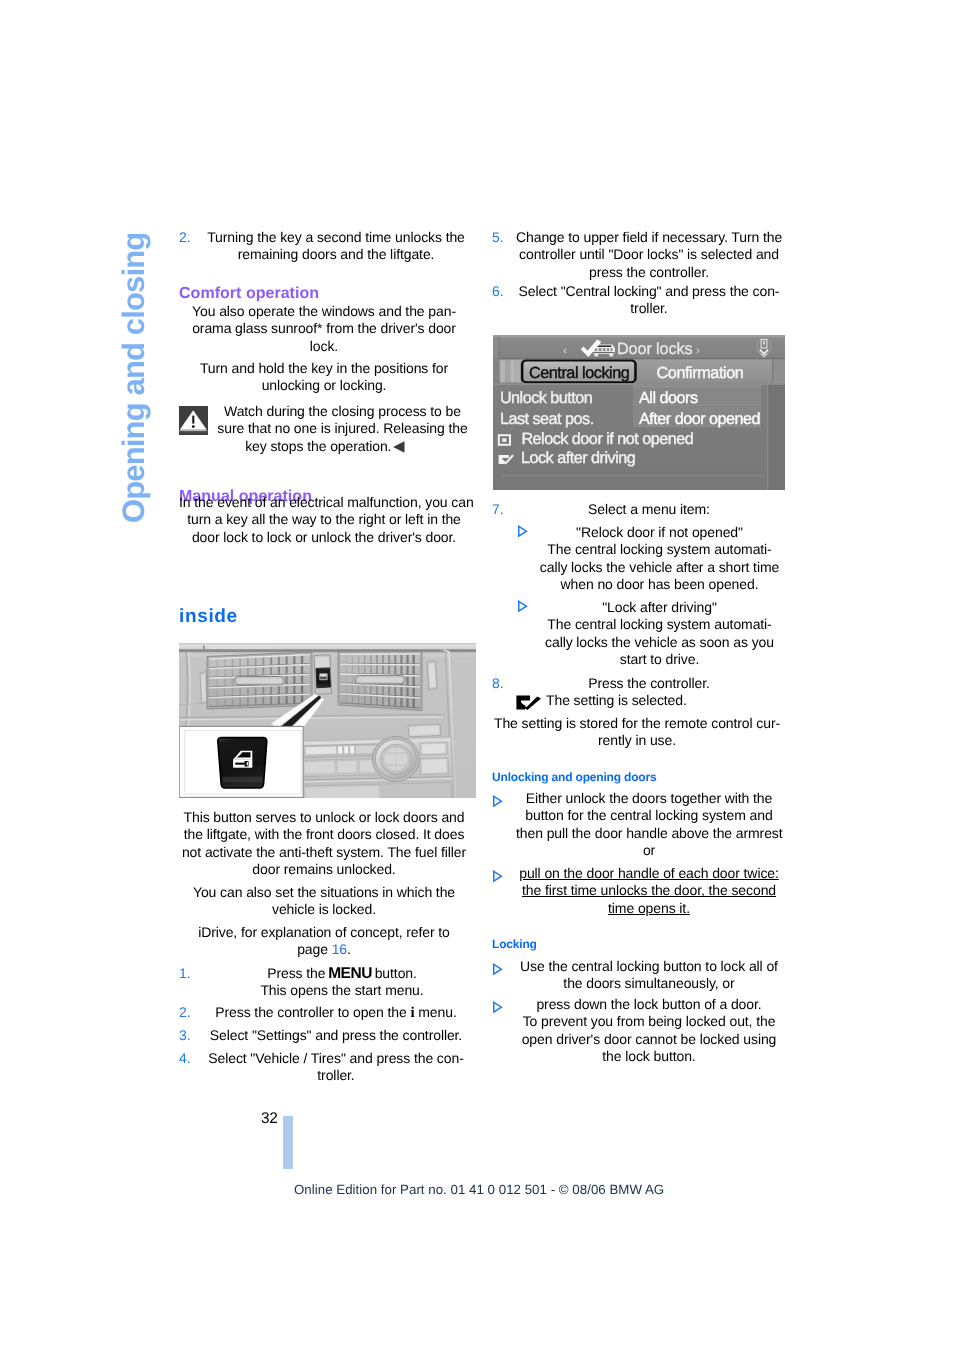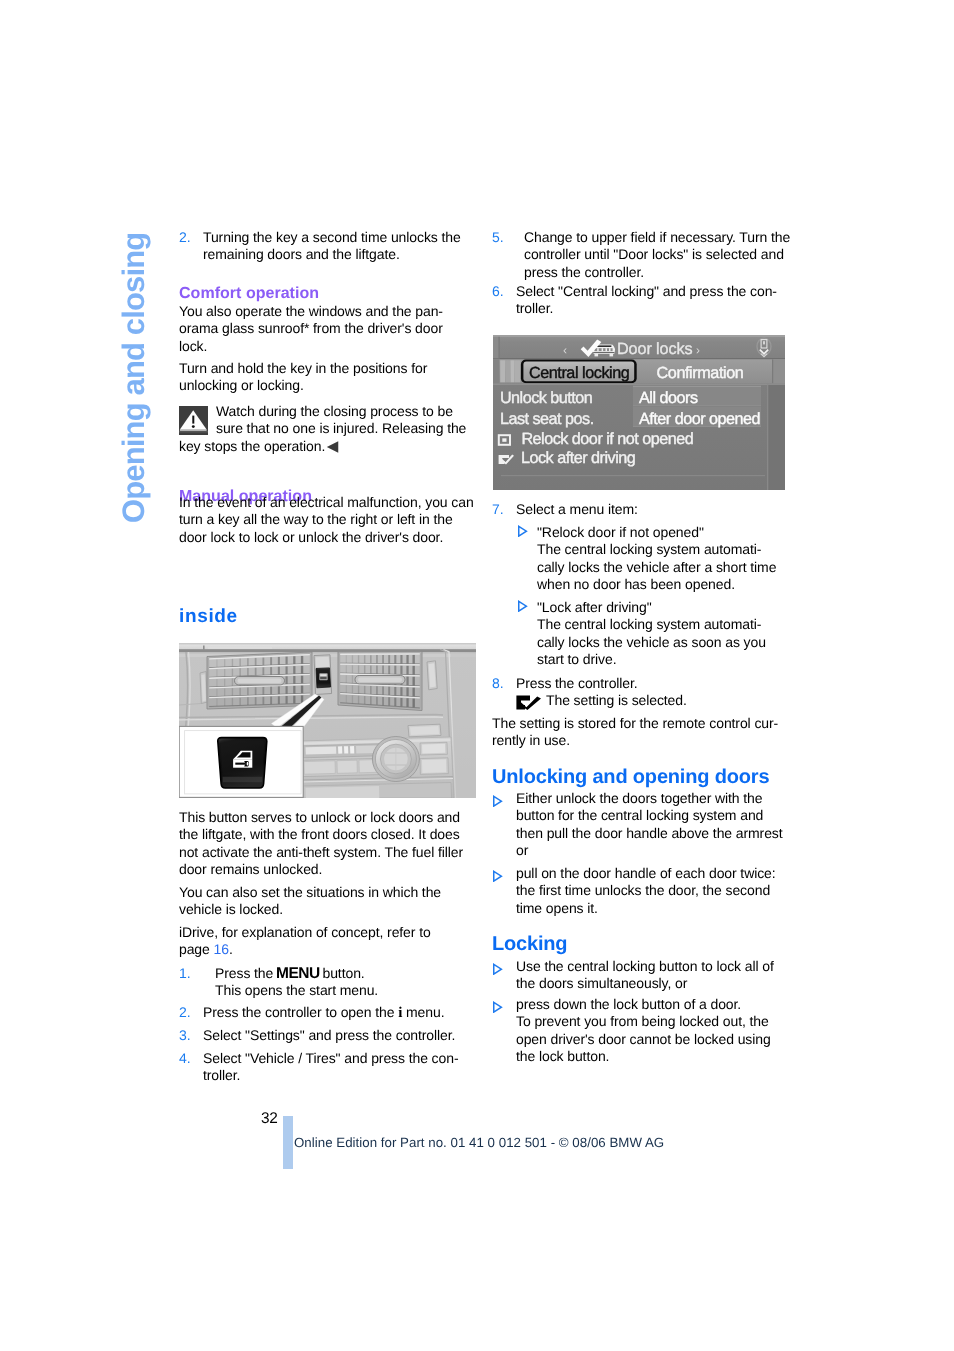"Turning the key a second" .body { text-align: none -> center }
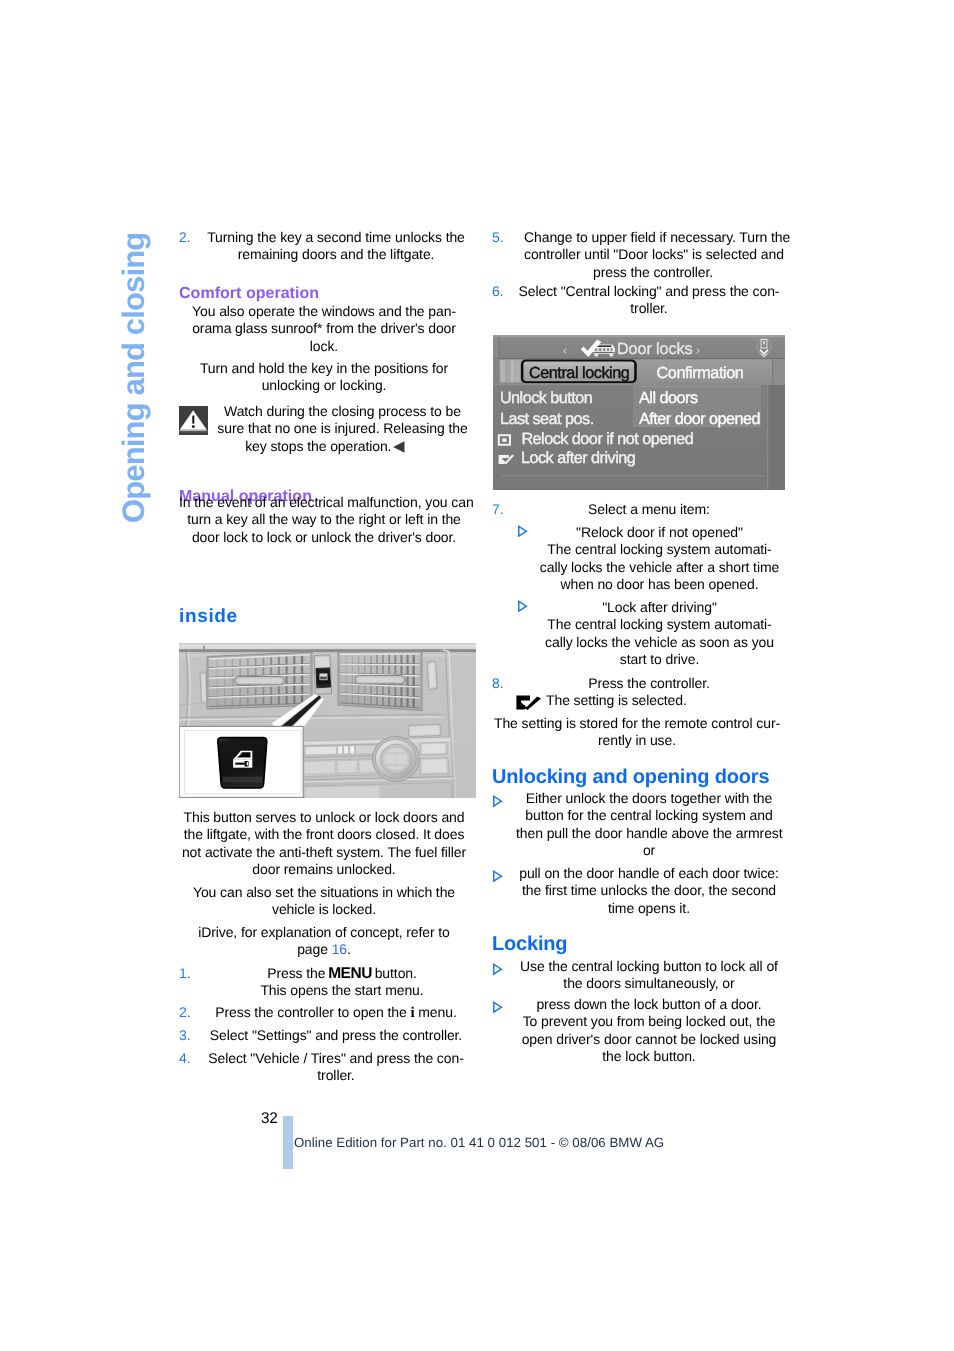"Change to upper field if" p.body { margin-left: 32px -> 24px }
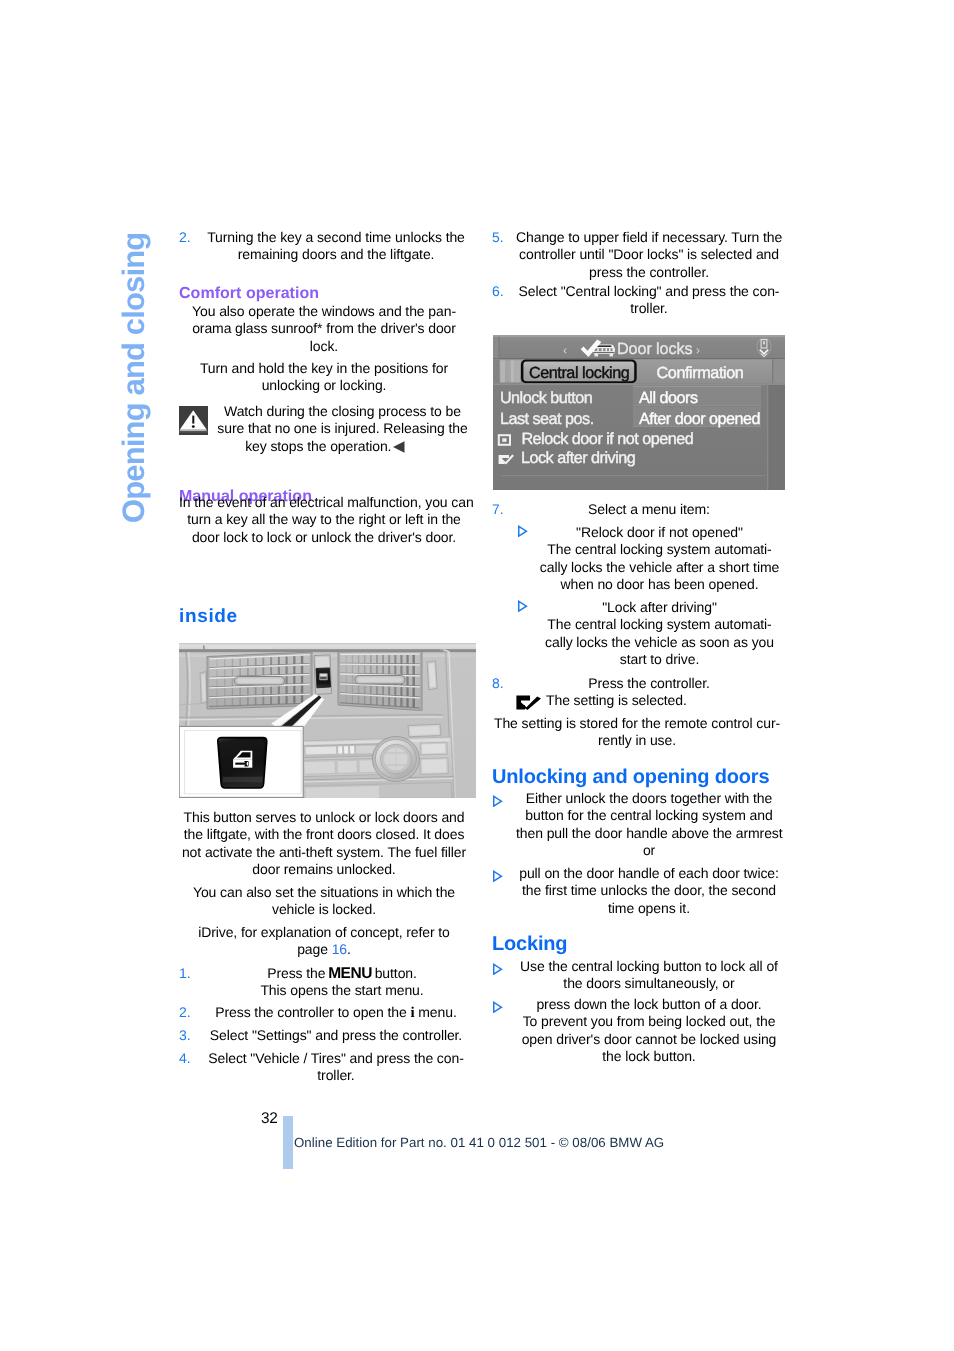"Unlocking and opening doors" .h3 { font-size: 20px -> 12px }
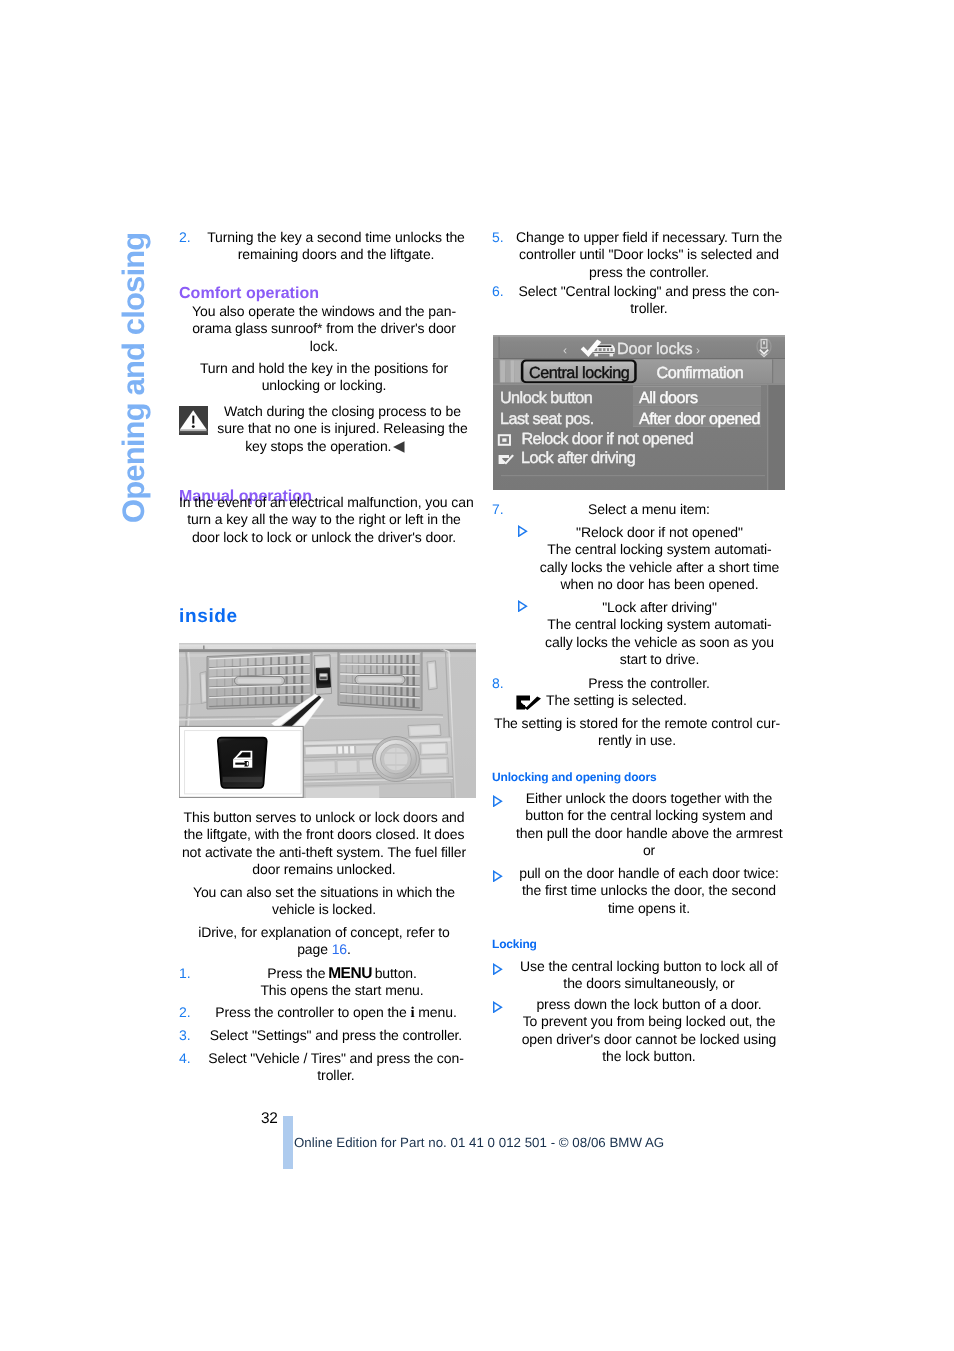"pull on the door handle" p.body { text-decoration: none -> underline }
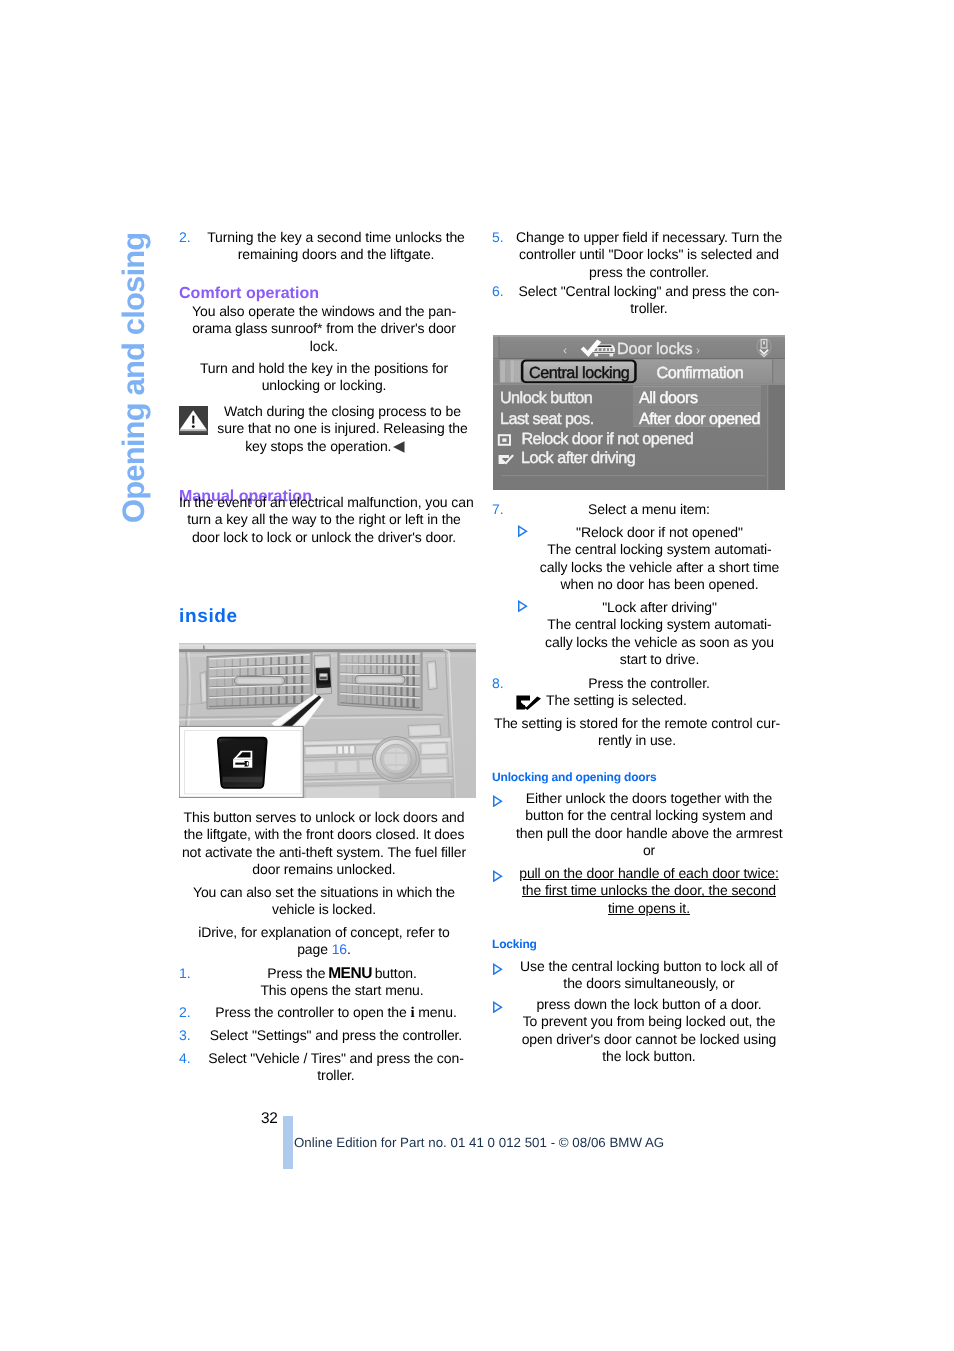"Online Edition for Part no." div.footer-txt { top: 1135px -> 1182px }
